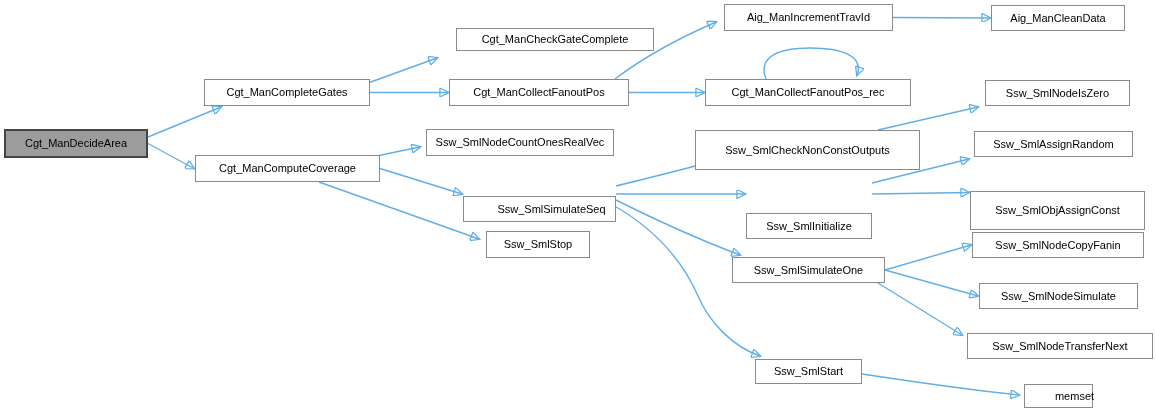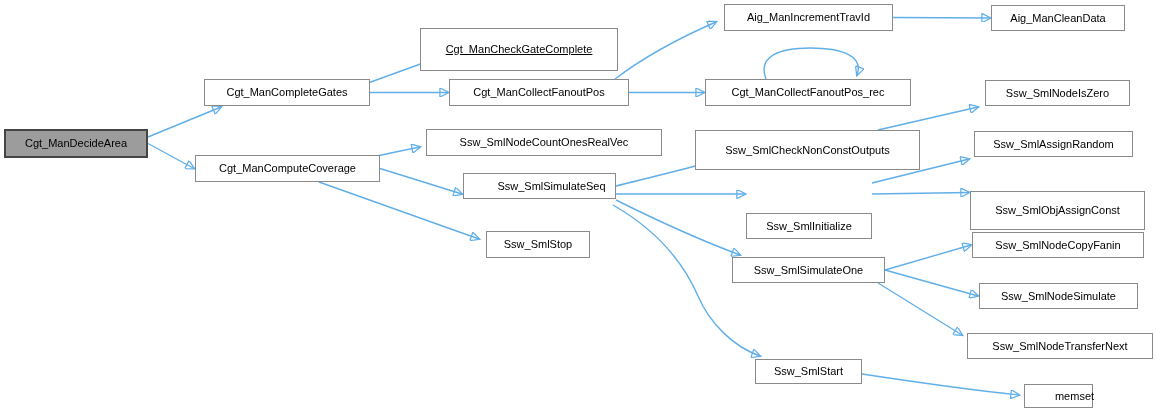"Cgt_ManCheckGateComplete" div.node { height: 43px -> 23px; left: 420px -> 456px; text-decoration: underline -> none }
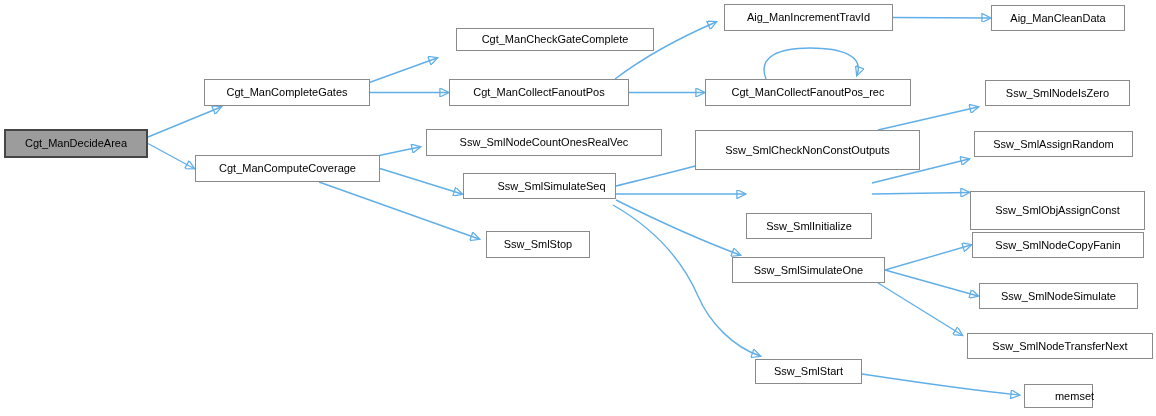"Ssw_SmlNodeCountOnesRealVec" div.node { width: 236px -> 188px }
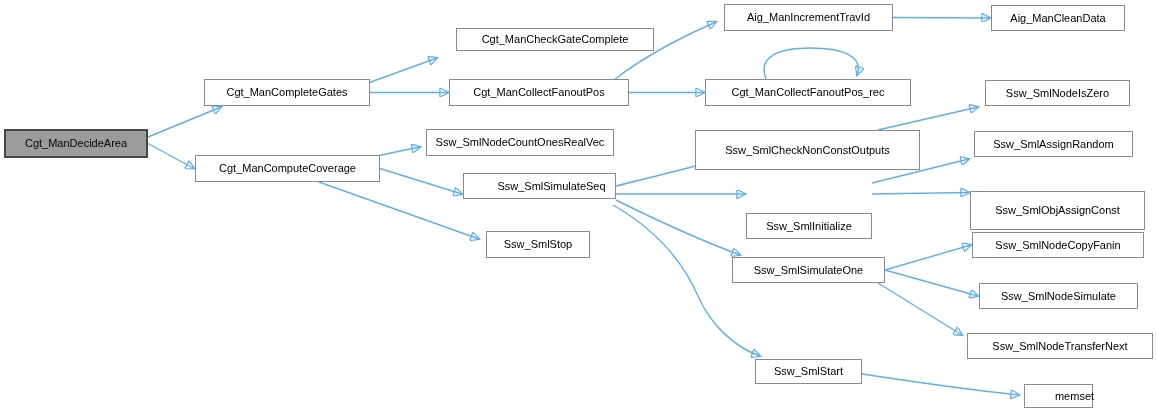"Ssw_SmlSimulateSeq" div.node { top: 173px -> 196px }
